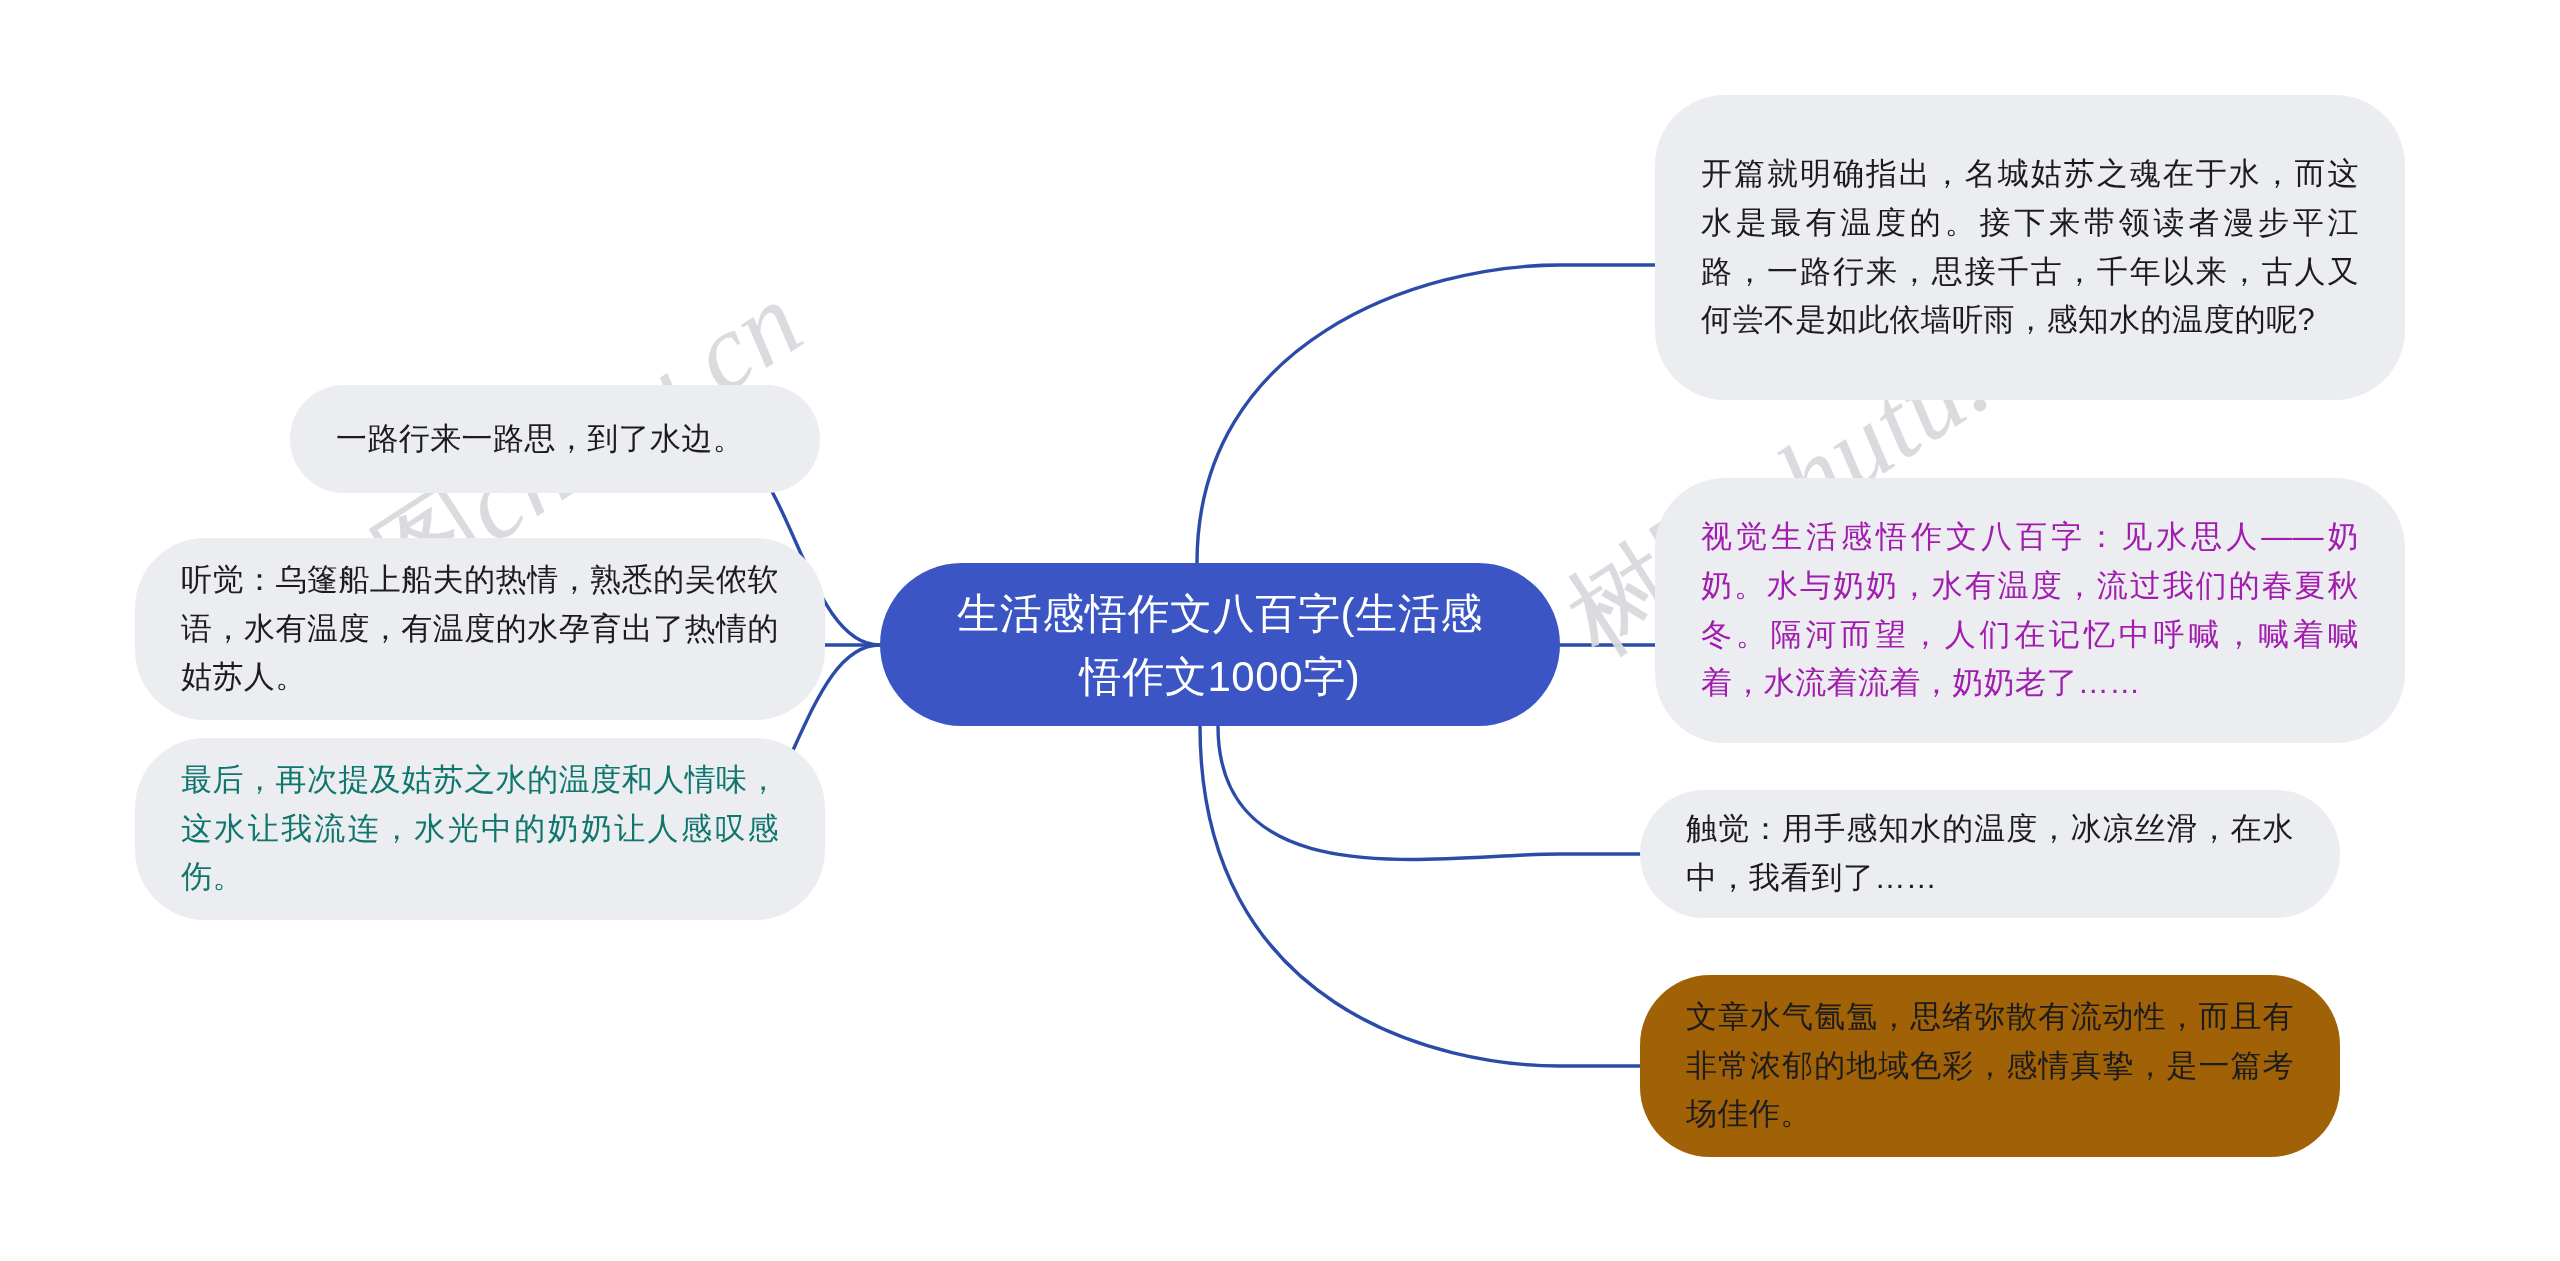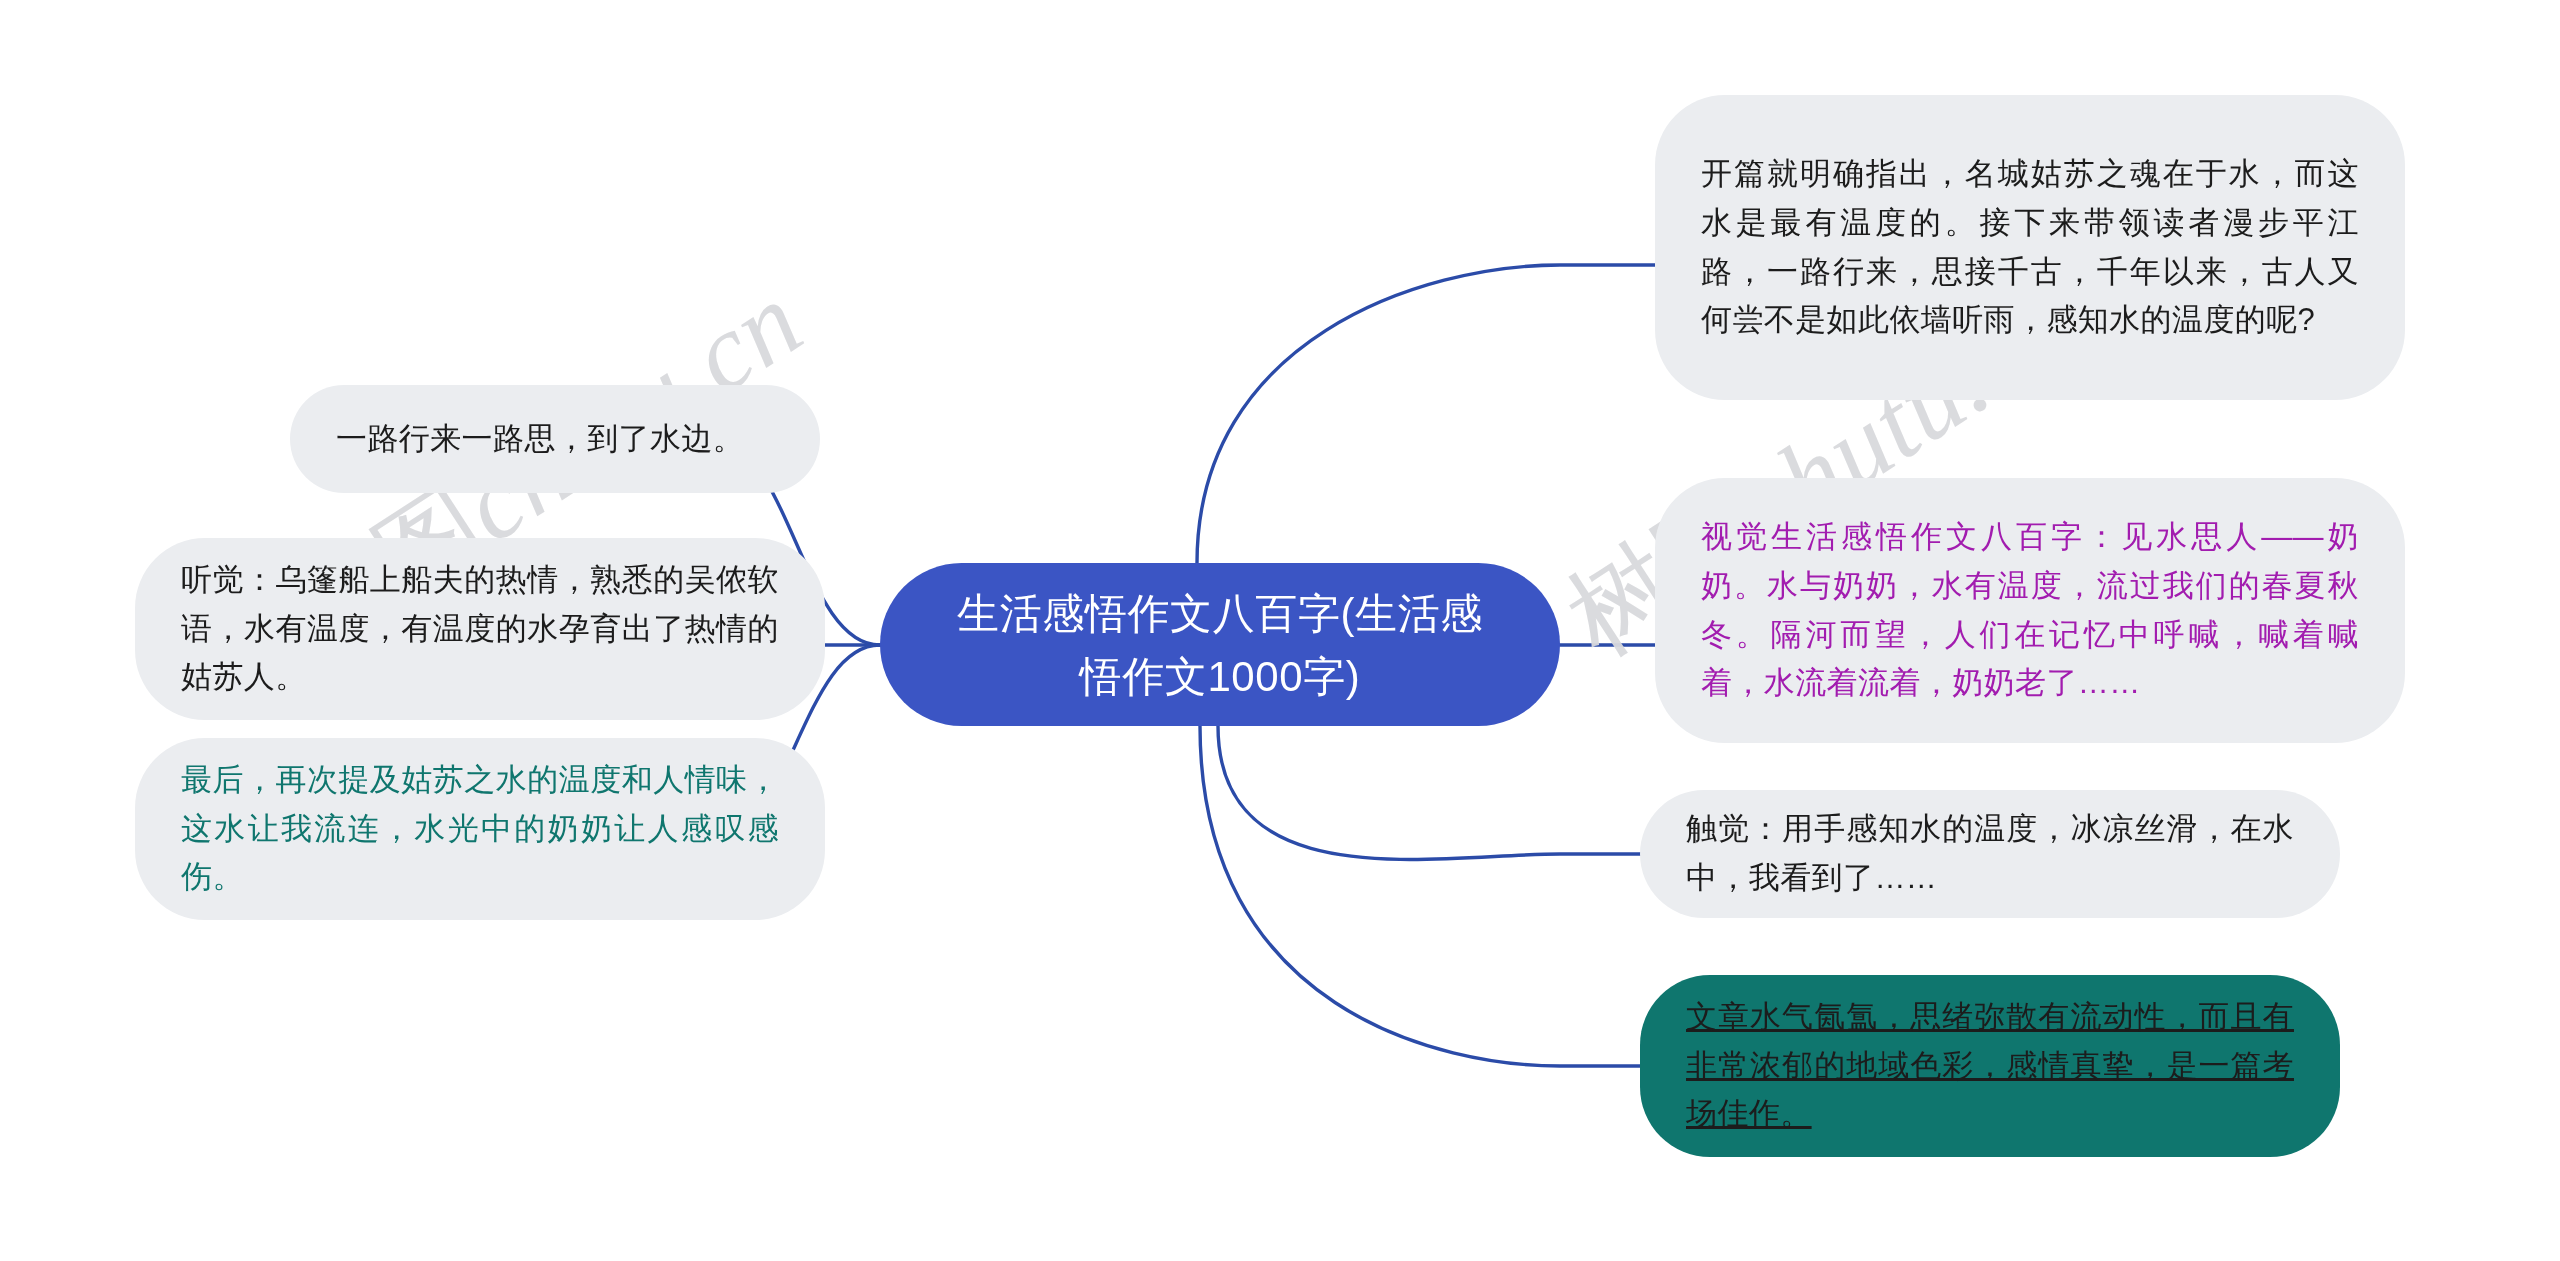"文章水气氤氲，思绪弥散有流动性，而且有非常浓郁的地域色彩，感情真挚，是一篇考场佳" div.node { background: #0f766e -> #a16207; text-decoration: underline -> none }
